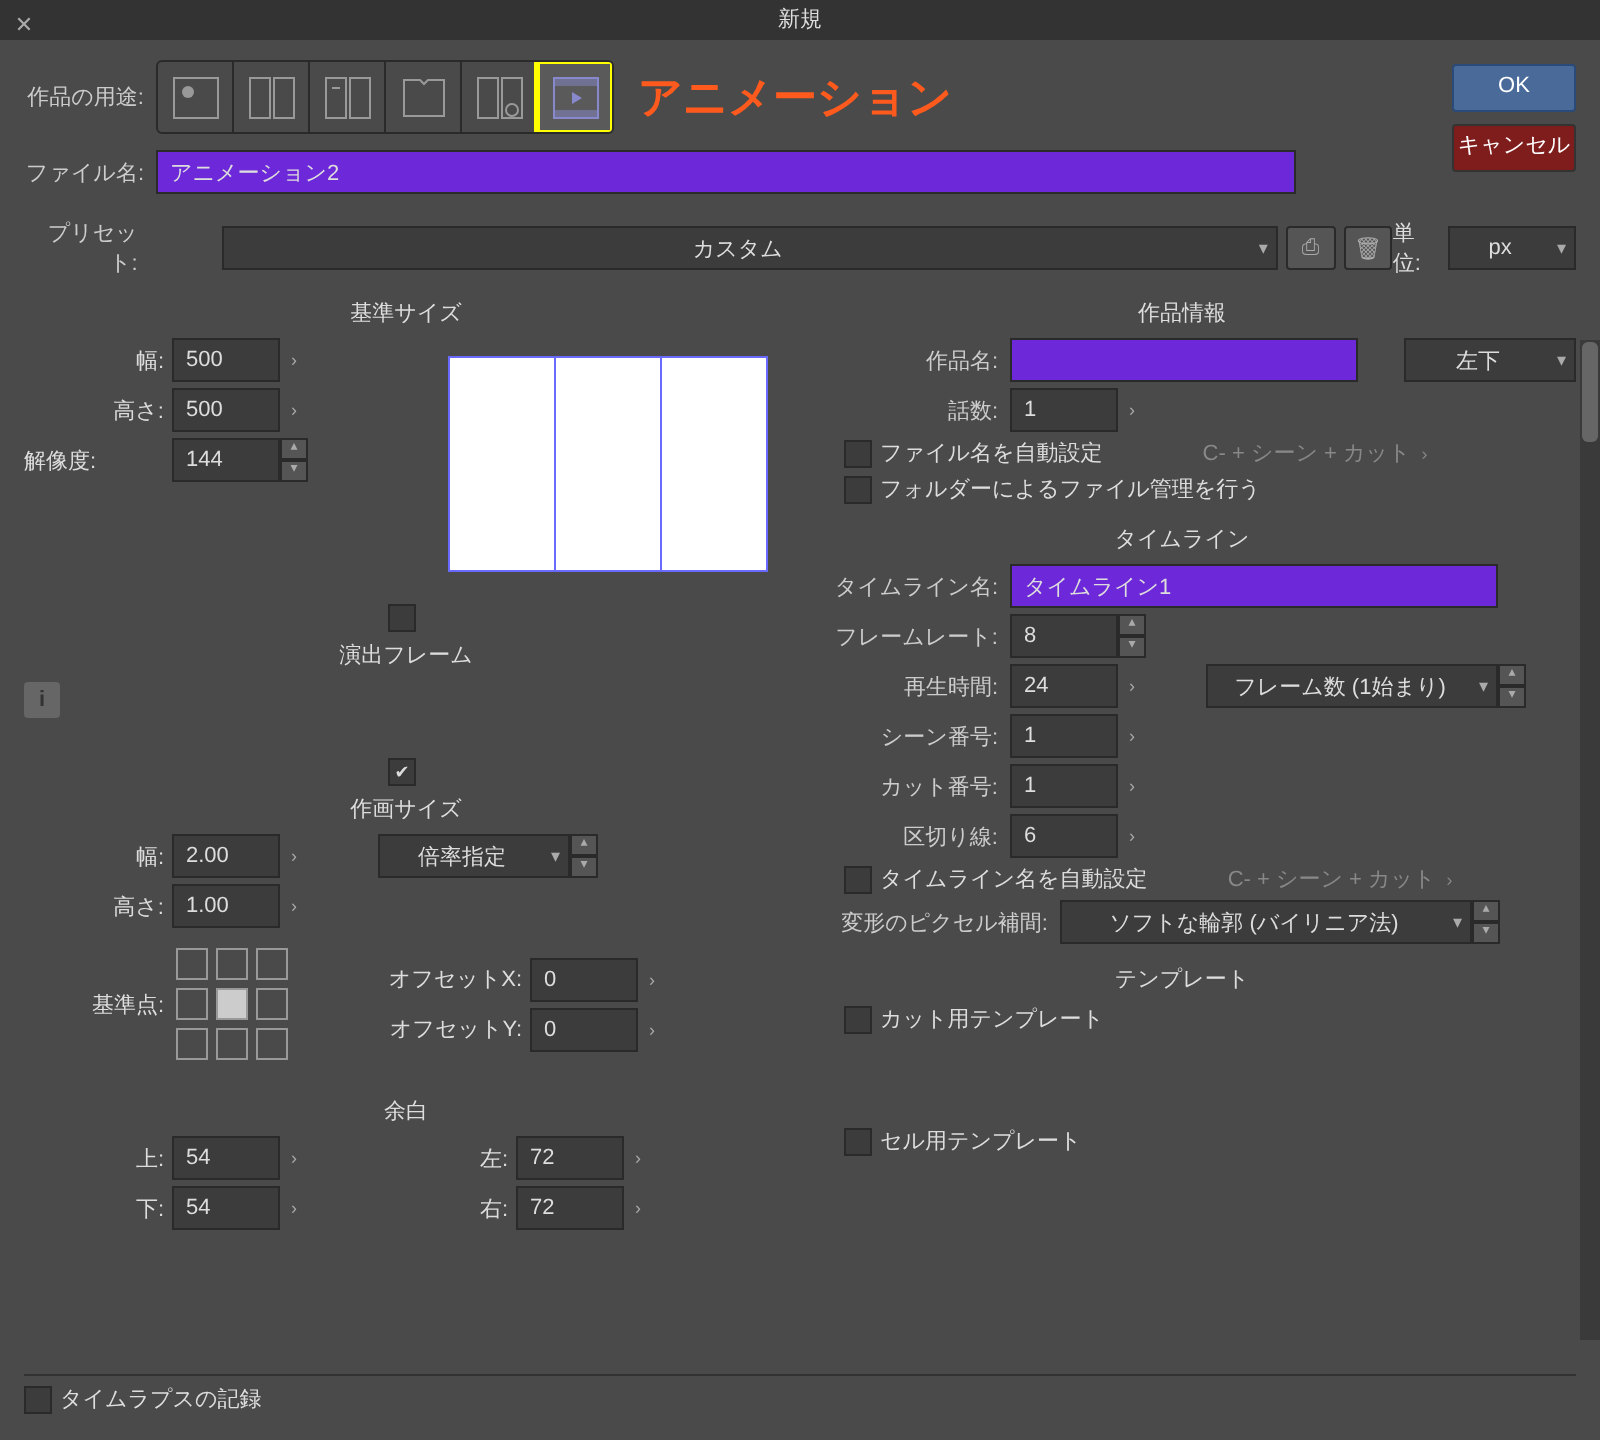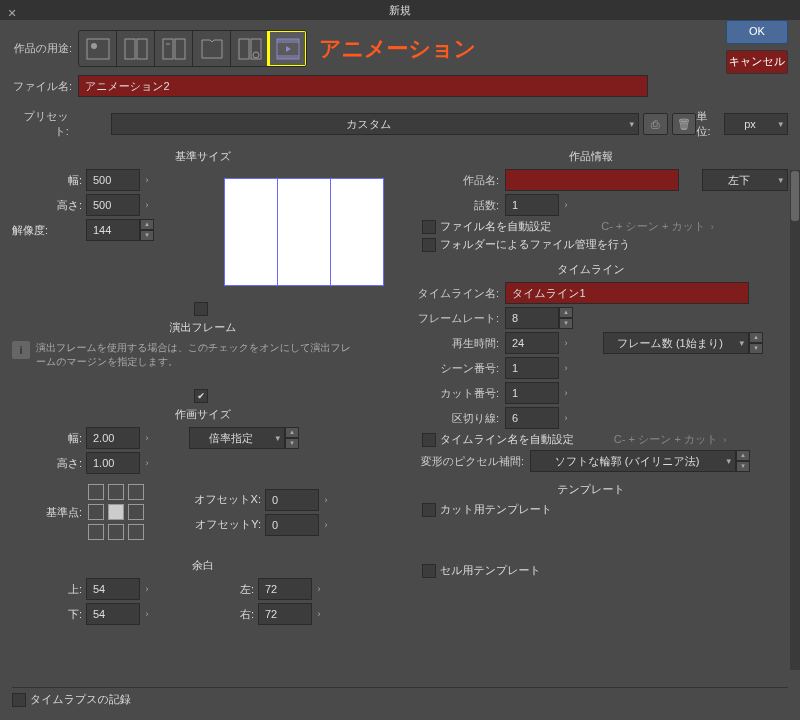"OK" .action-buttons { top: 20px -> 32px }
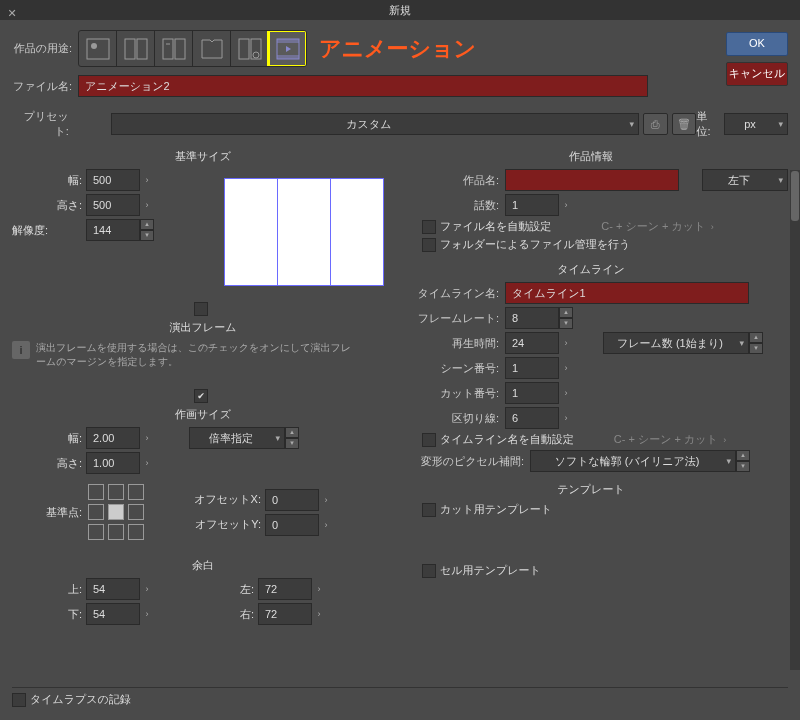"アニメーション2" .input-text { background: #7f1d1d -> #6d28d9 }
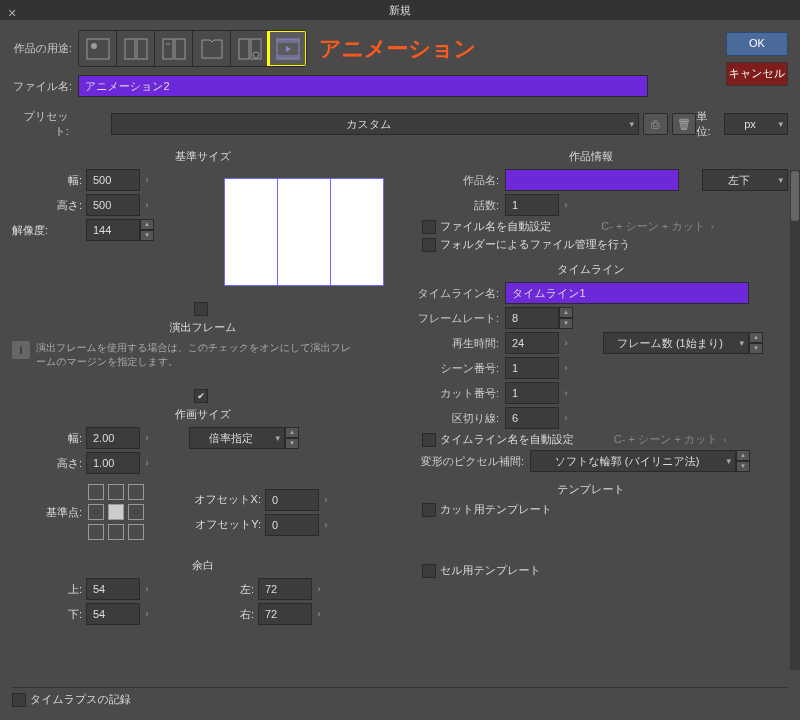"演出フレームを使用する場合は、このチェックをオンにして演出フレームのマージンを指" div { html: <div>演出フレームを使用する場合は、このチェックをオンにして演出フレームのマージンを指定します。</div> -> none }
